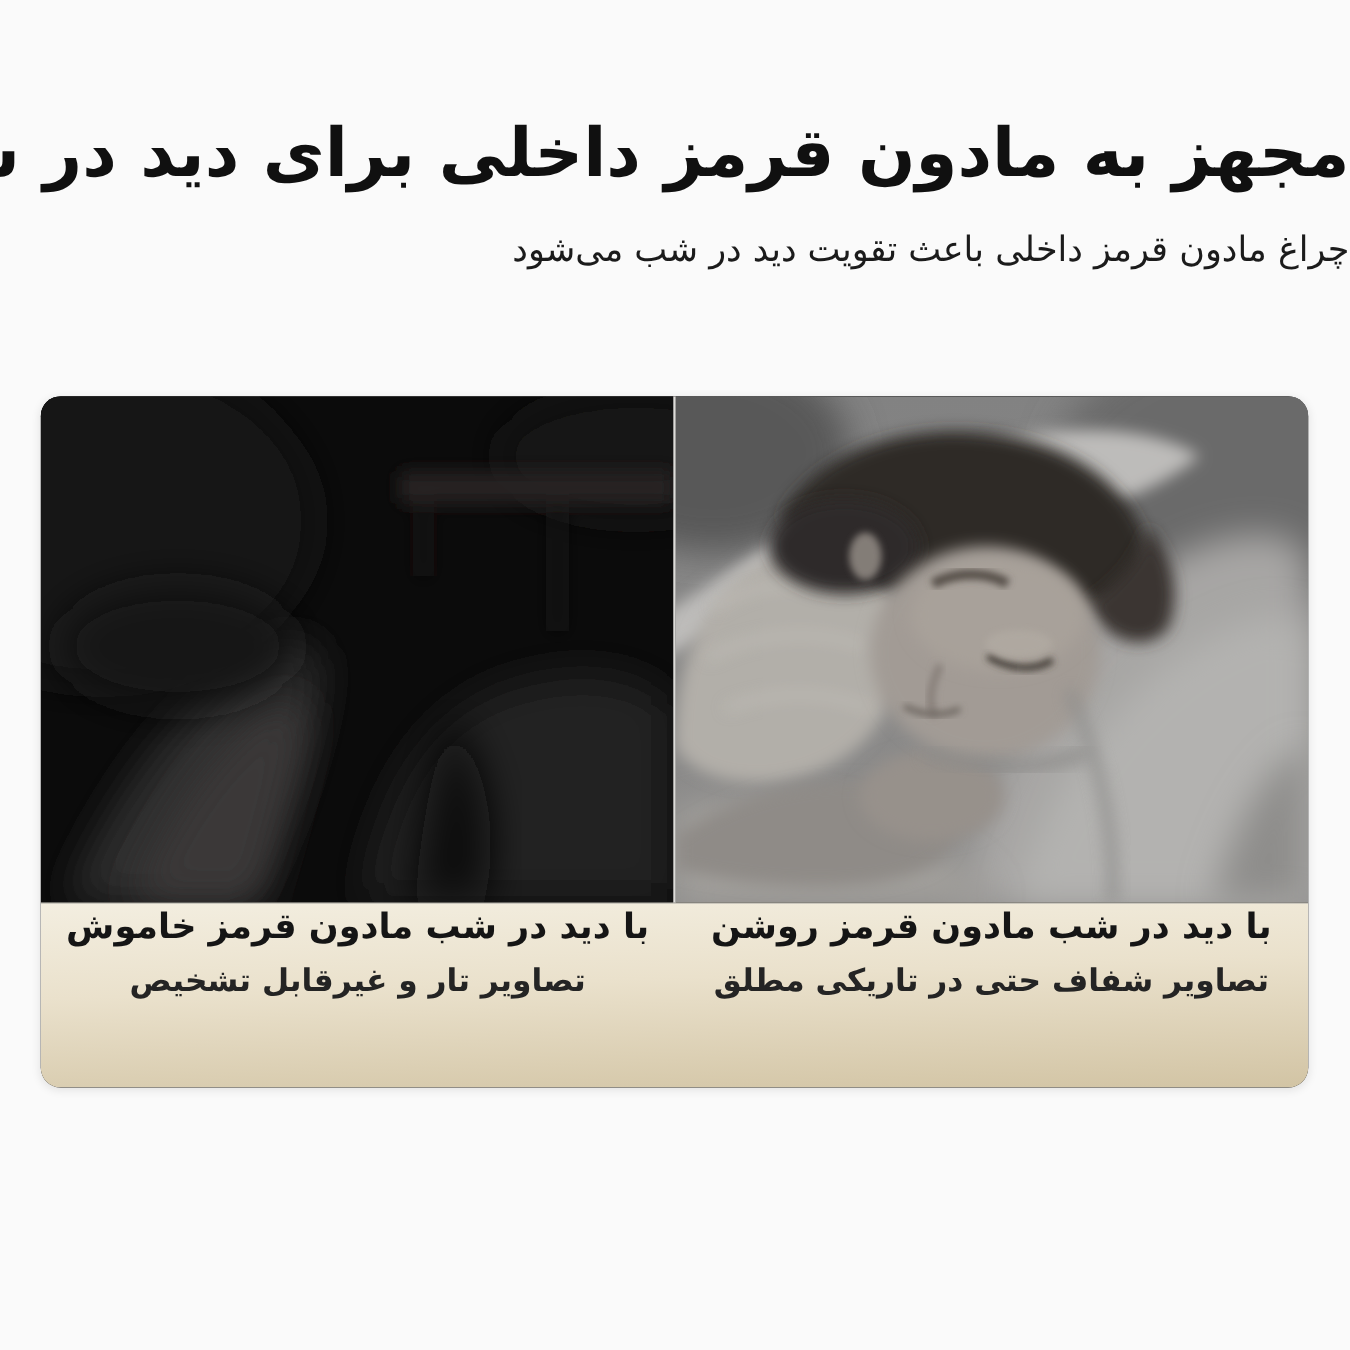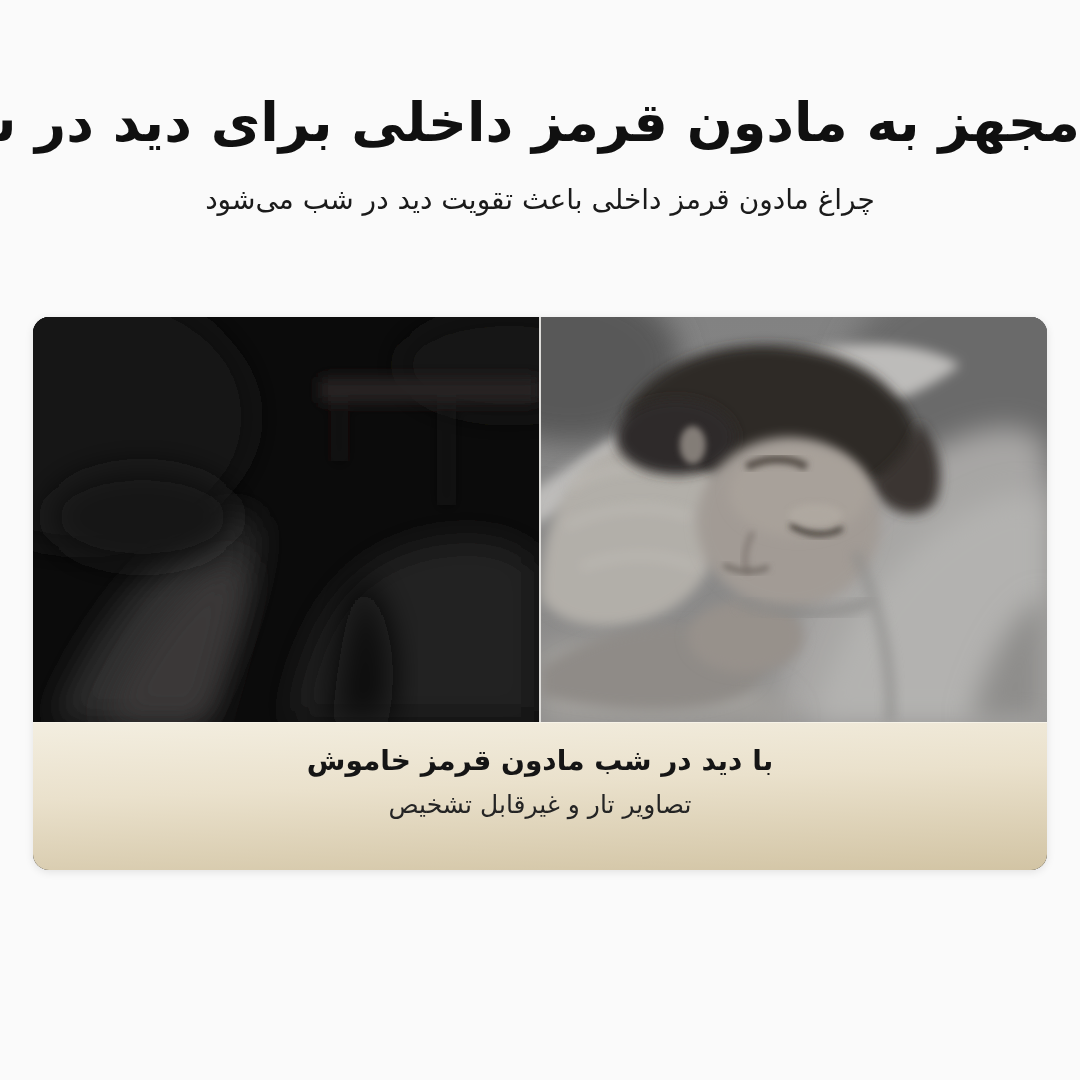"چراغ مادون قرمز داخلی باعث" .subtitle span { text-align: none -> right }
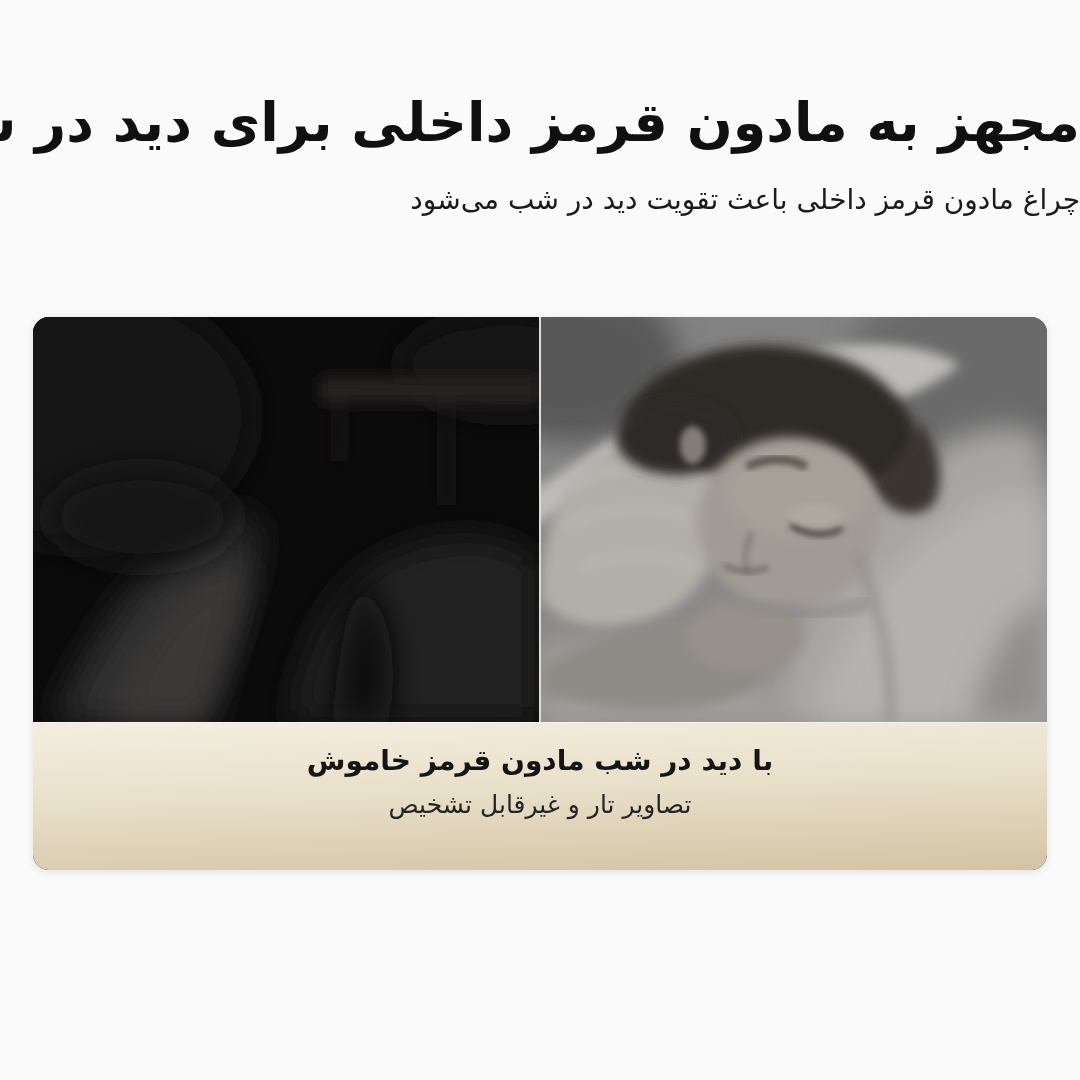"با دید در شب مادون" .caption { padding-top: 20px -> none }
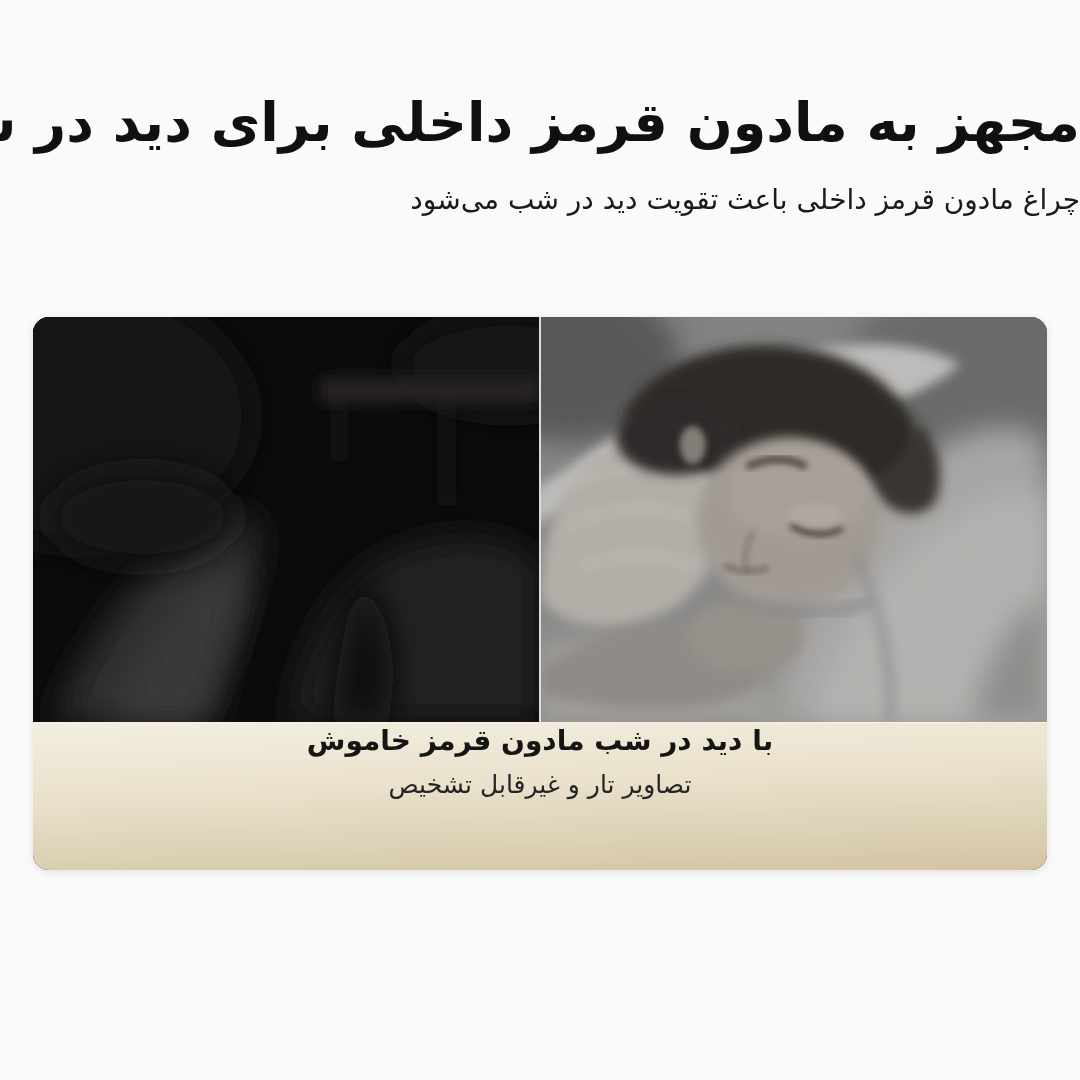"با دید در شب مادون قرمز روشن" div.caption { html: none -> <div> <div>با دید در شب مادون قرمز روشن</div> <div>تصاویر شفاف حتی در تاریکی مطلق</div> </div> }
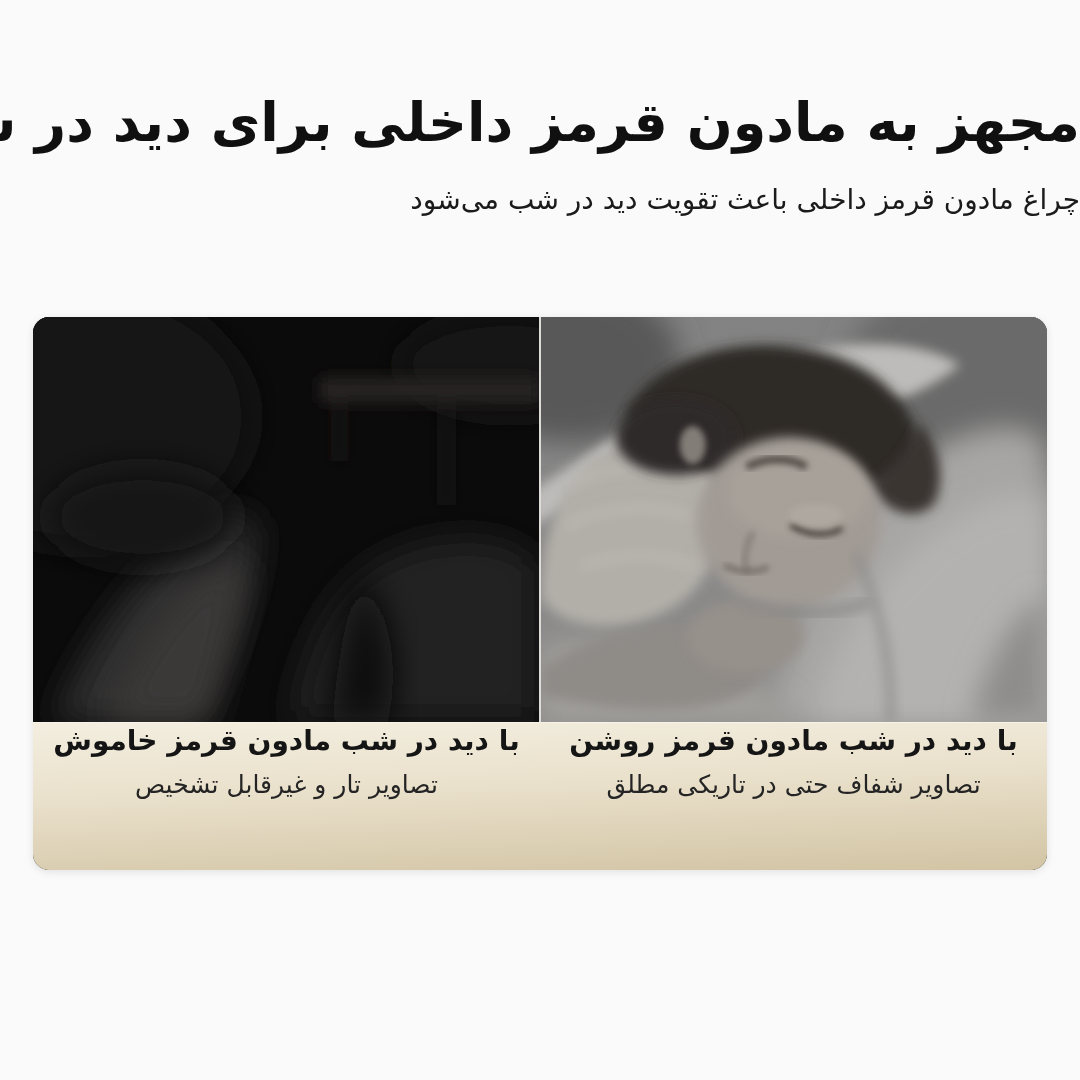"تصاویر تار و غیرقابل تشخیص" .cap-sub { font-weight: none -> bold }
